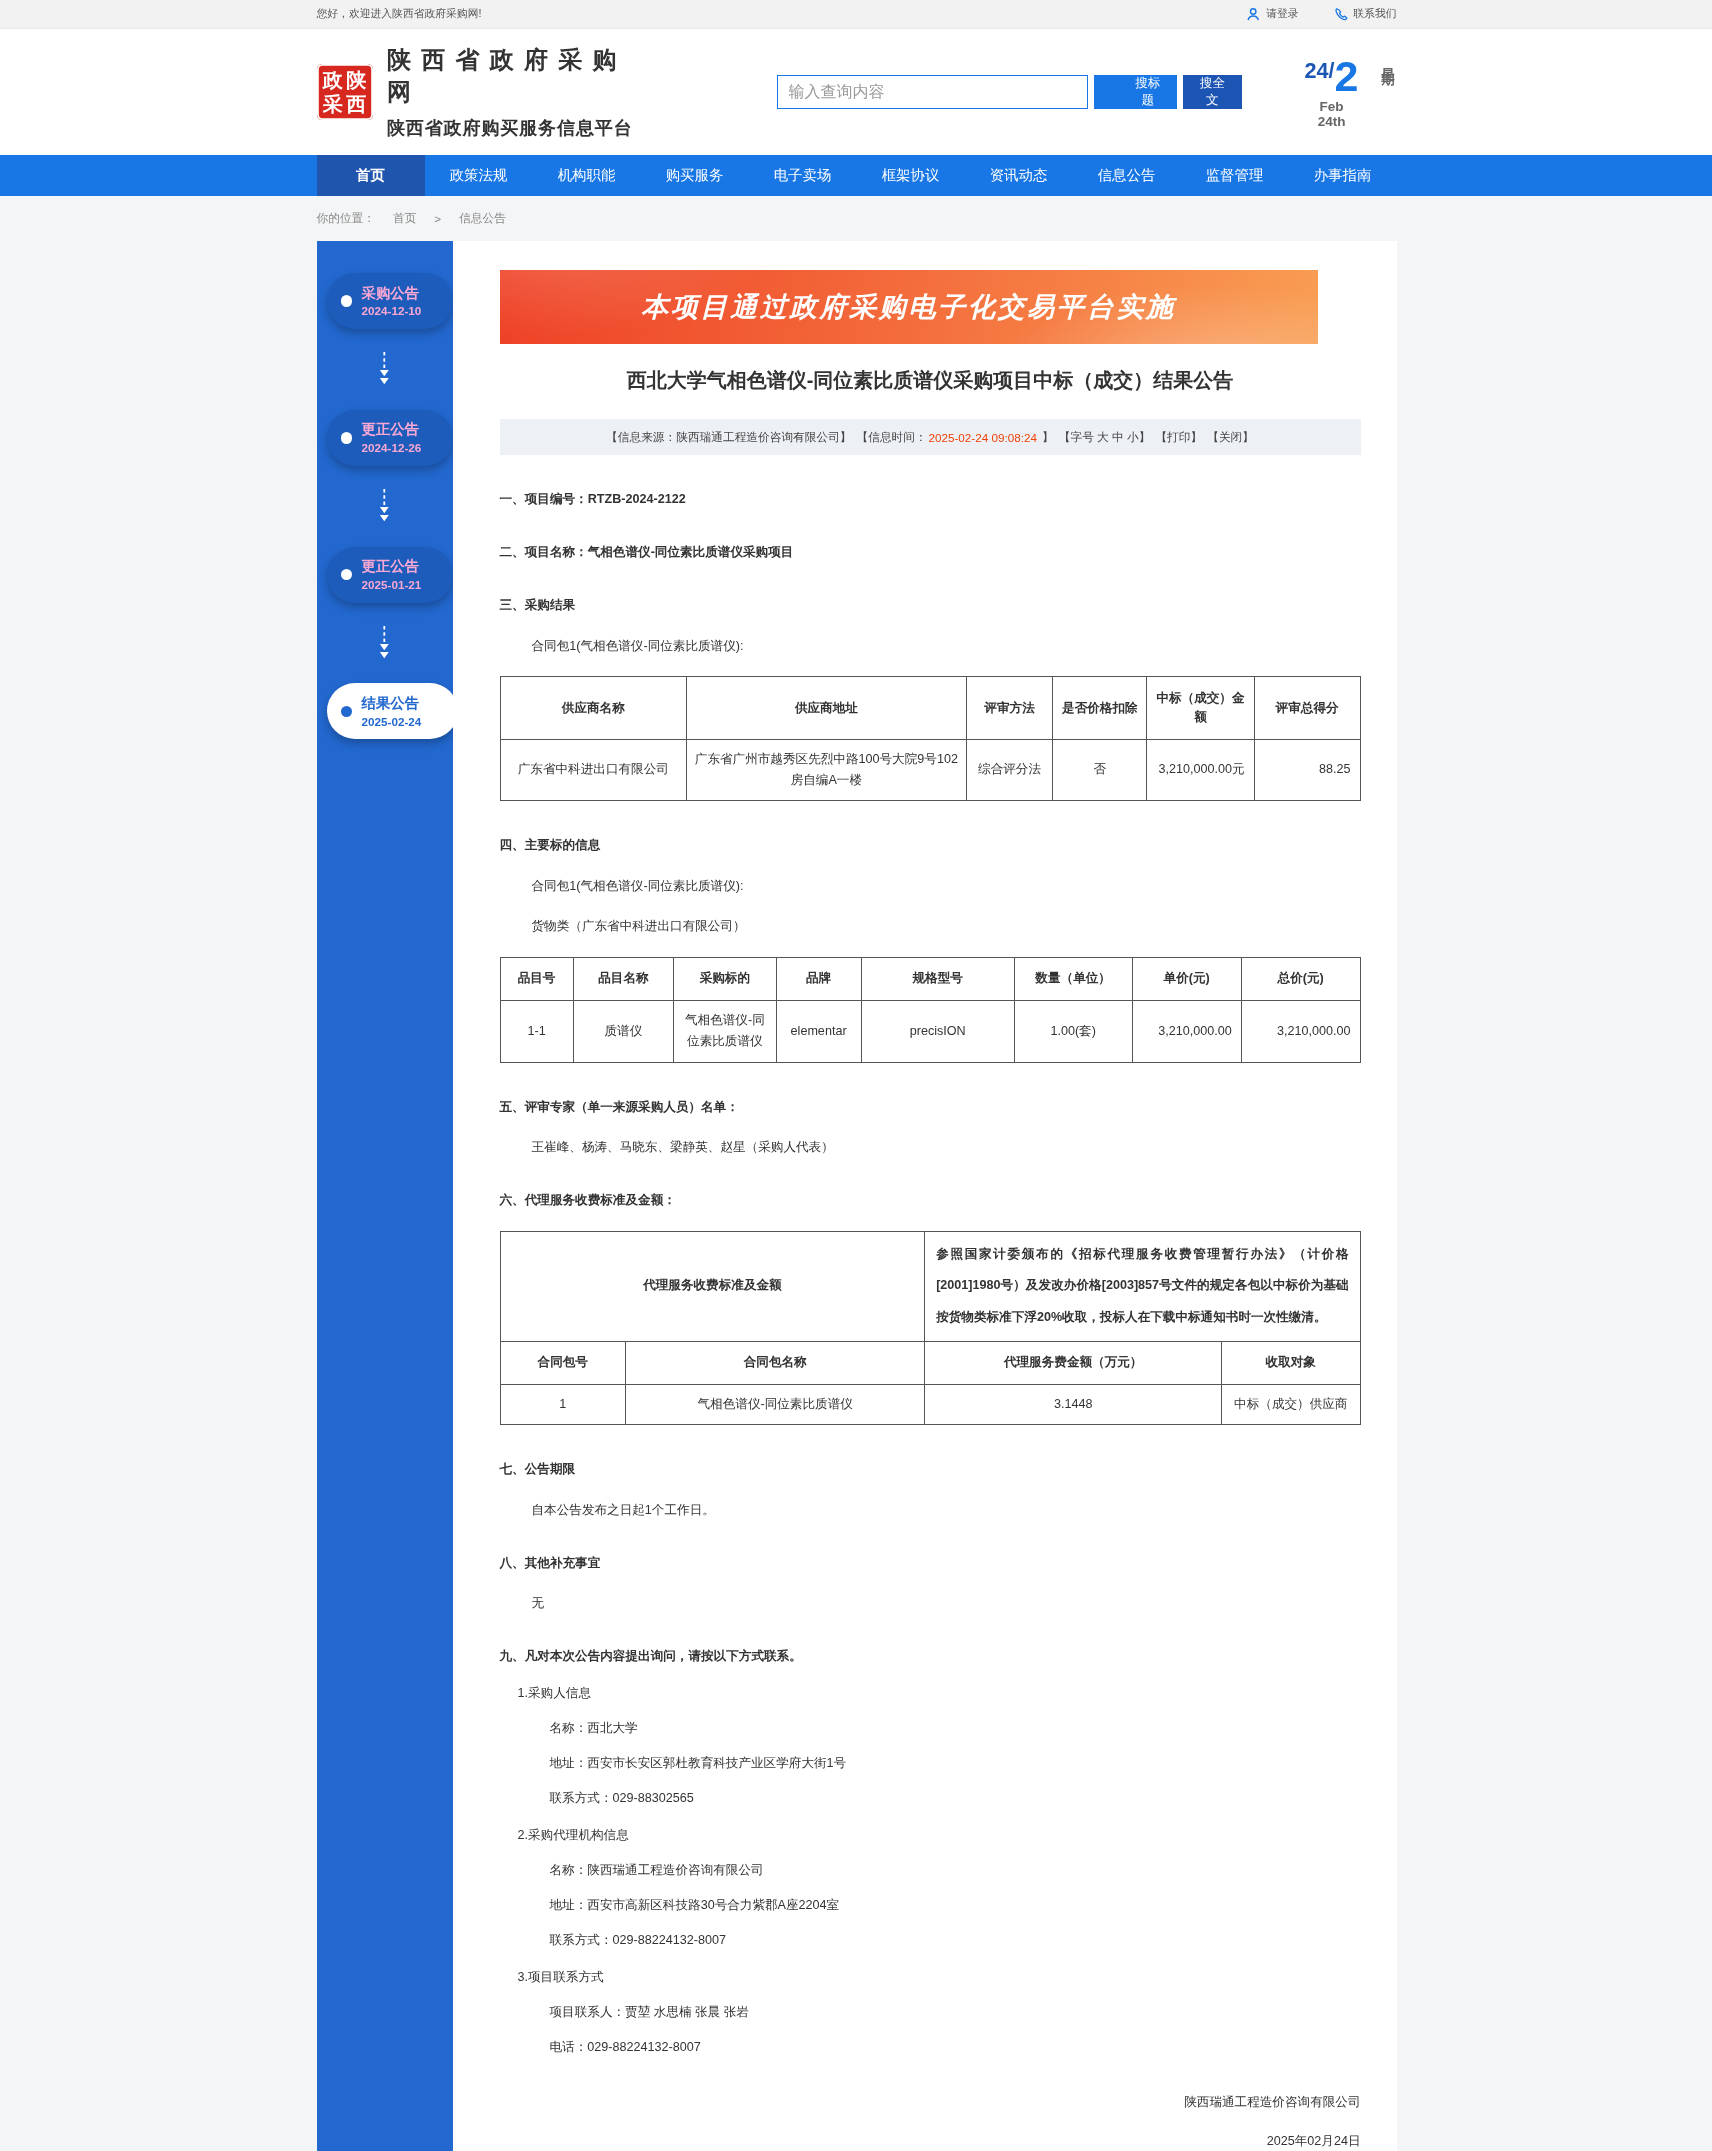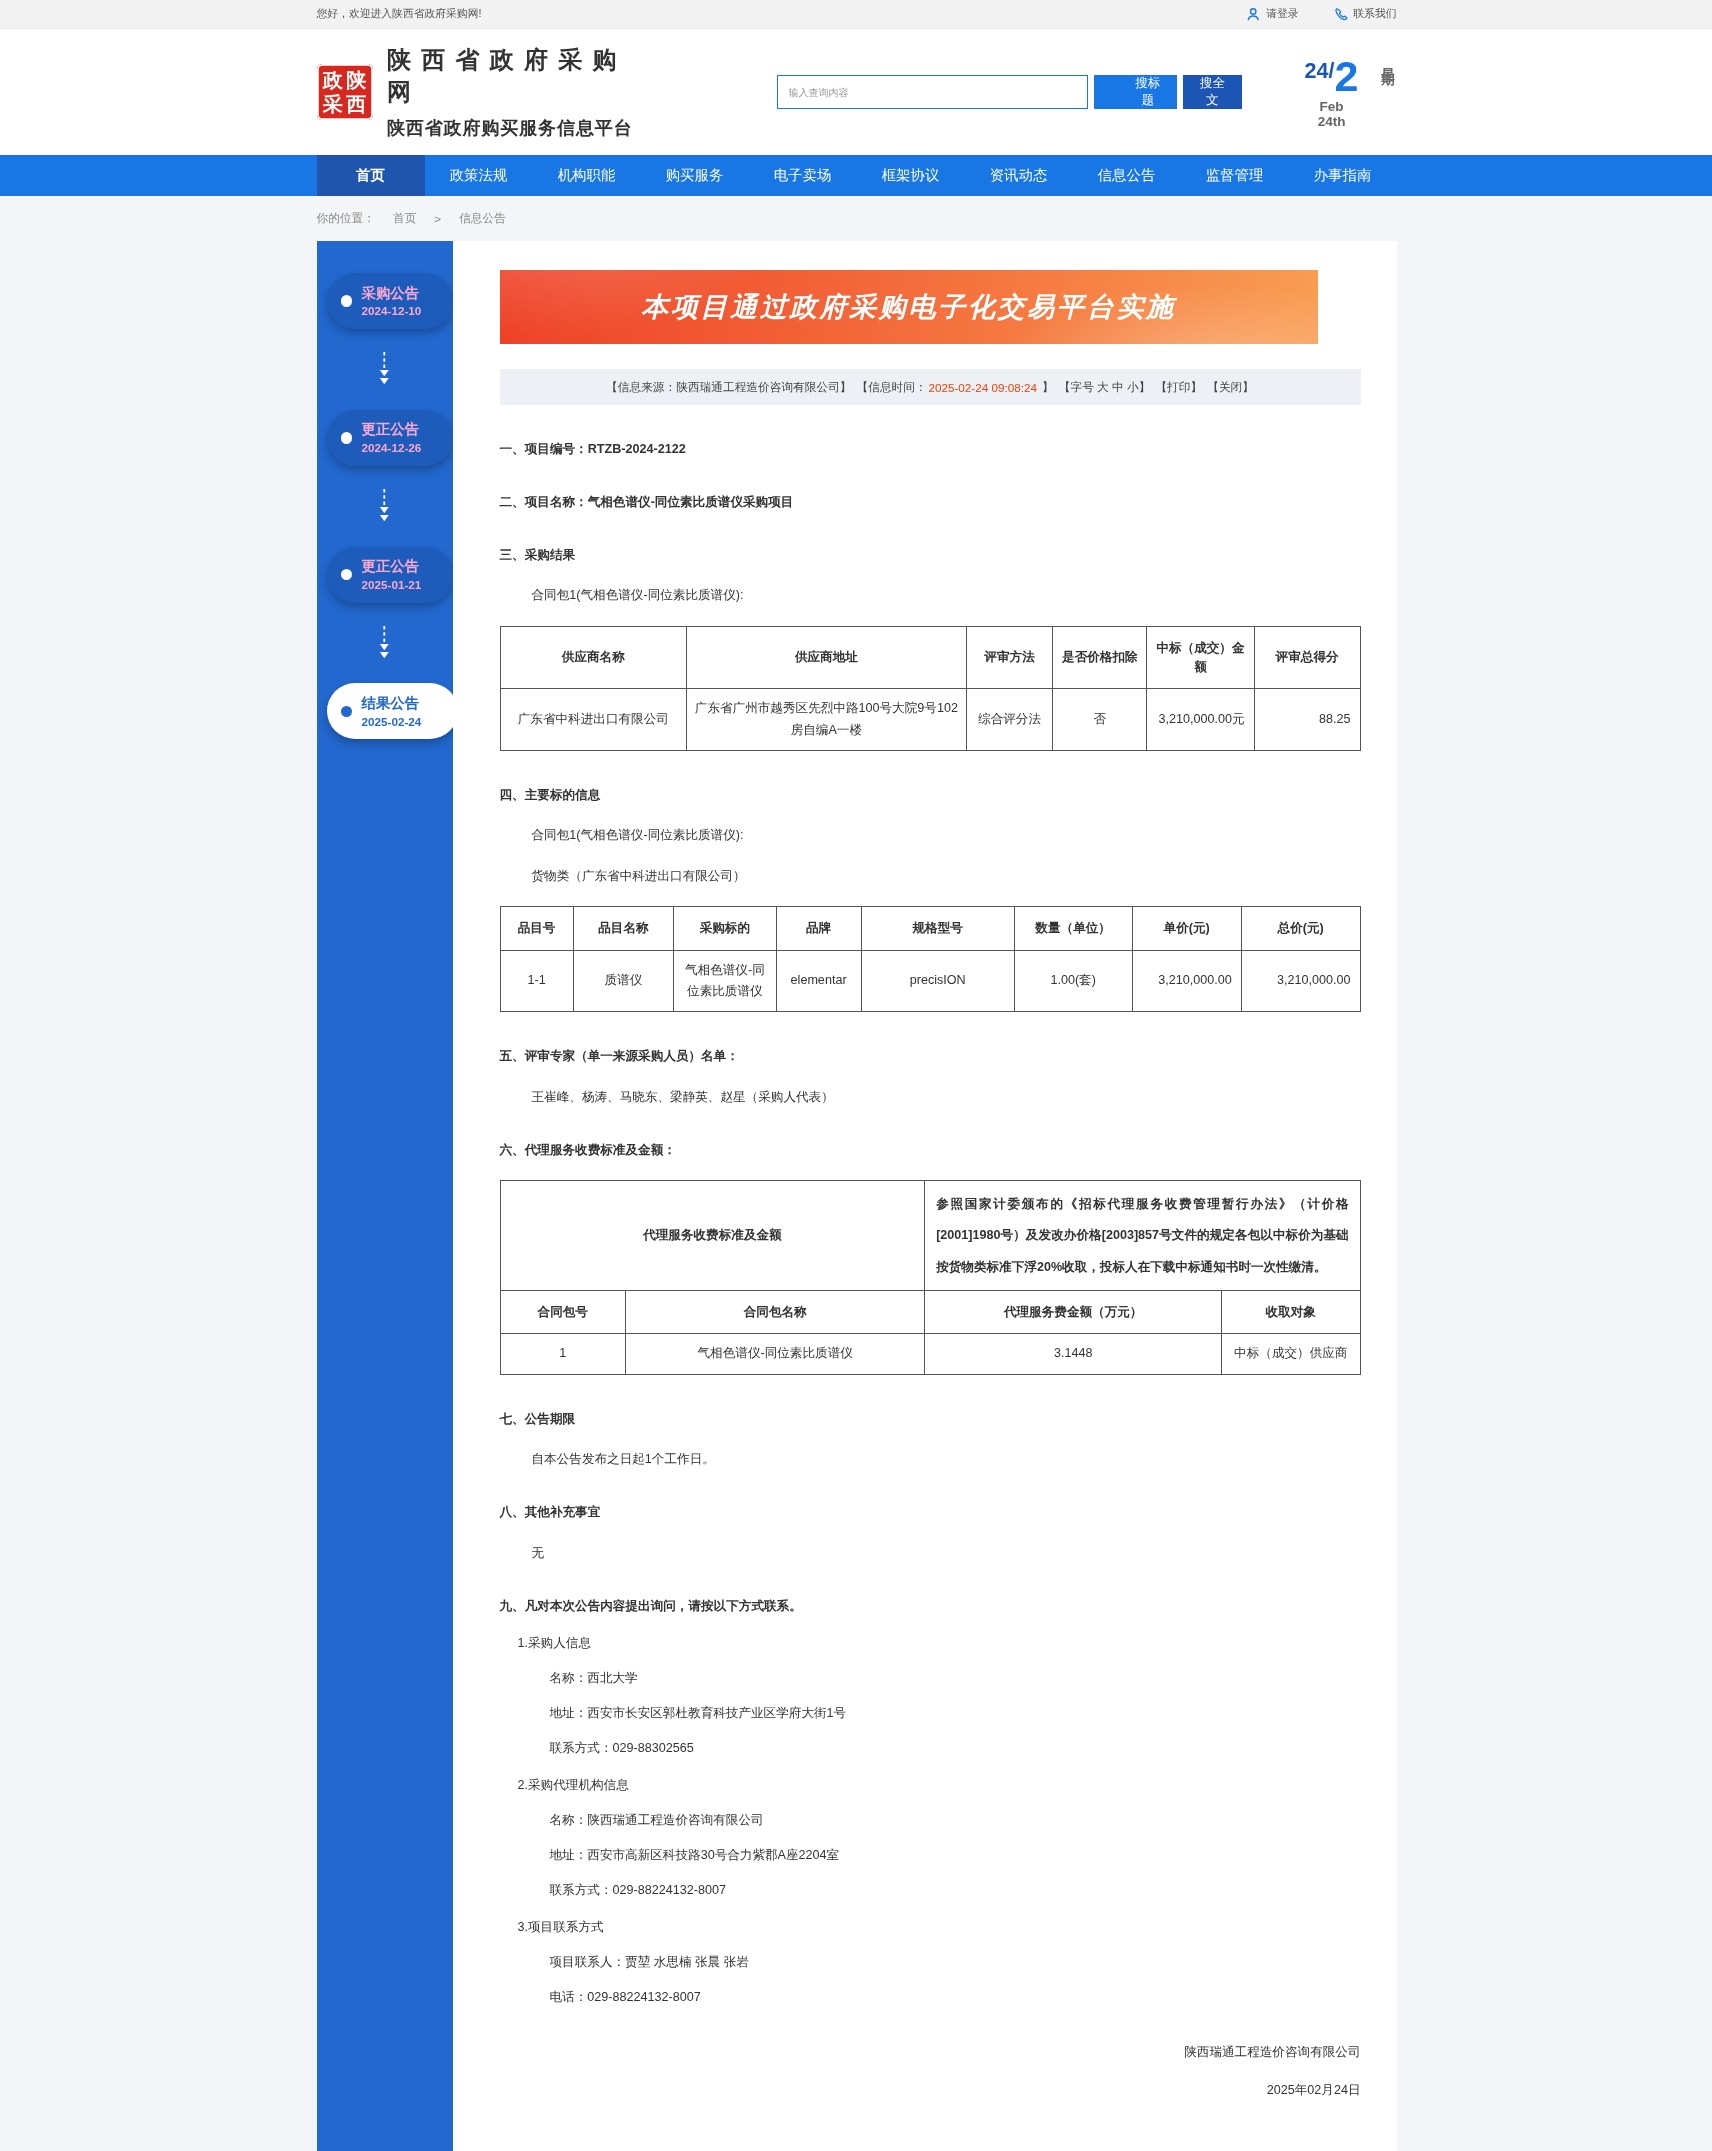"输入查询内容" .search-input { font-size: 10px -> 16px }
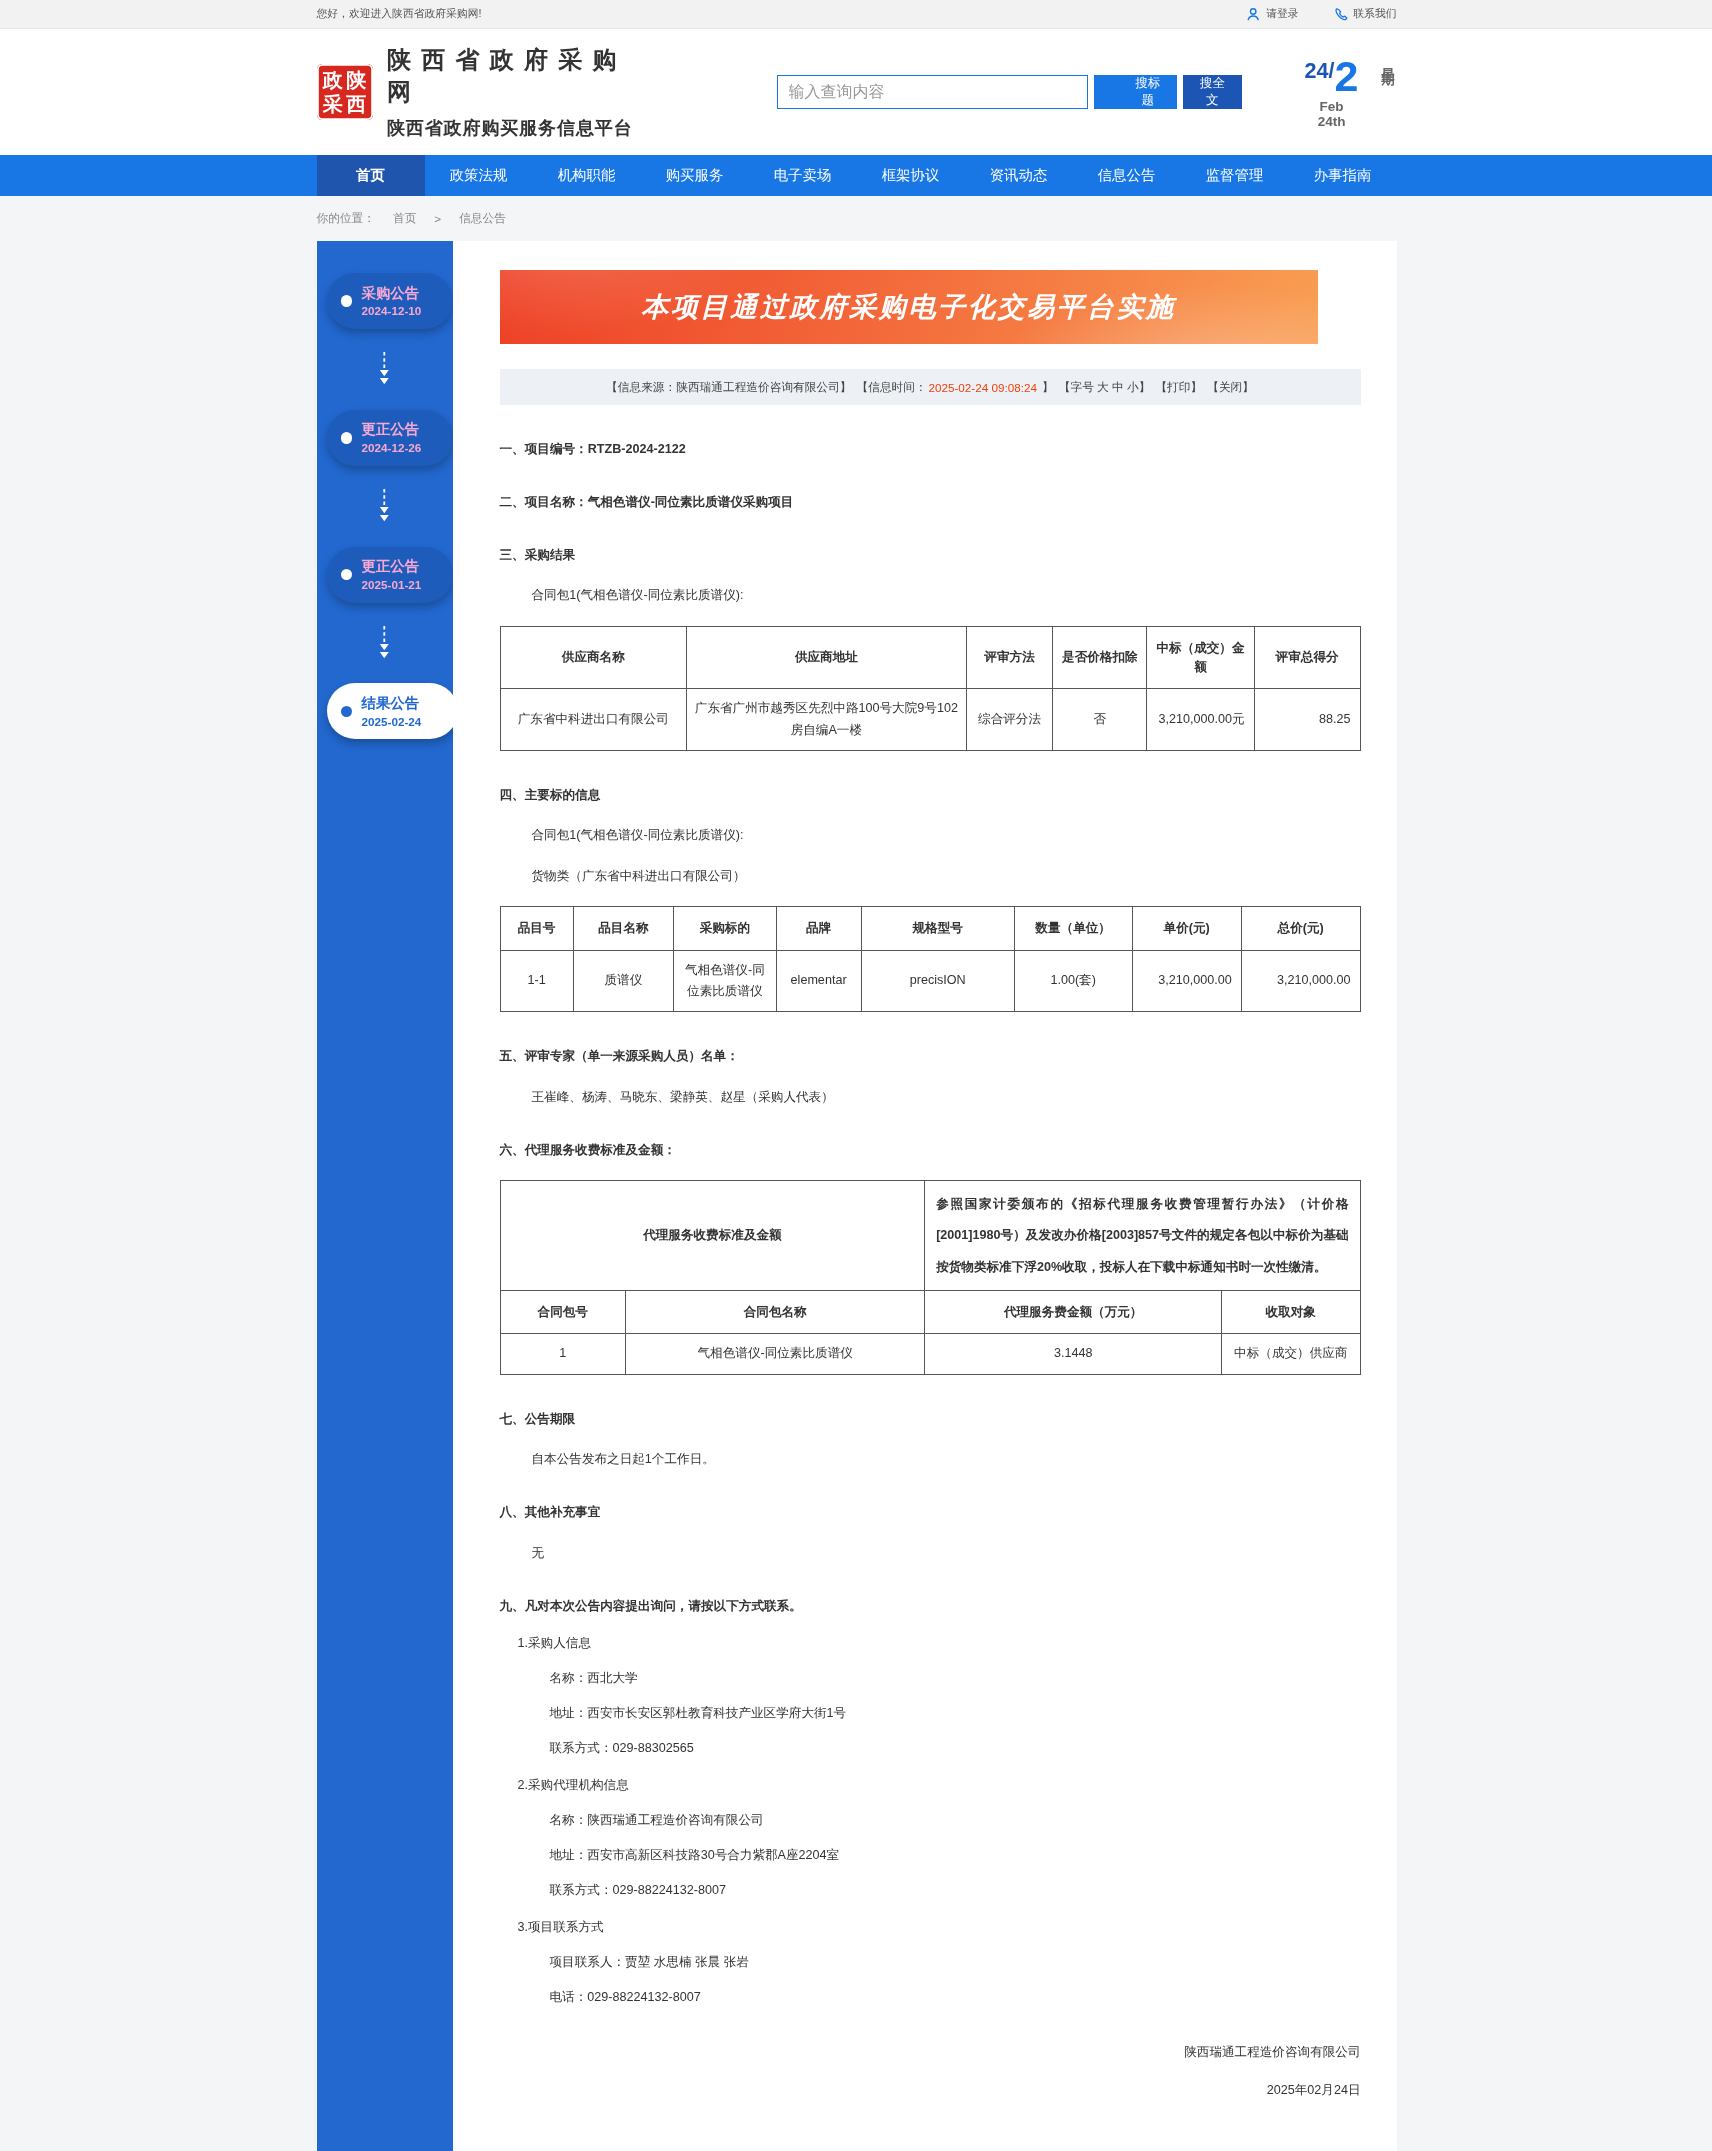"西北大学气相色谱仪-同位素比质谱仪采购项目中标（成交）结果公告" div.art-title { html: none -> <div>西北大学气相色谱仪-同位素比质谱仪采购项目中标（成交）结果公告</div> }
